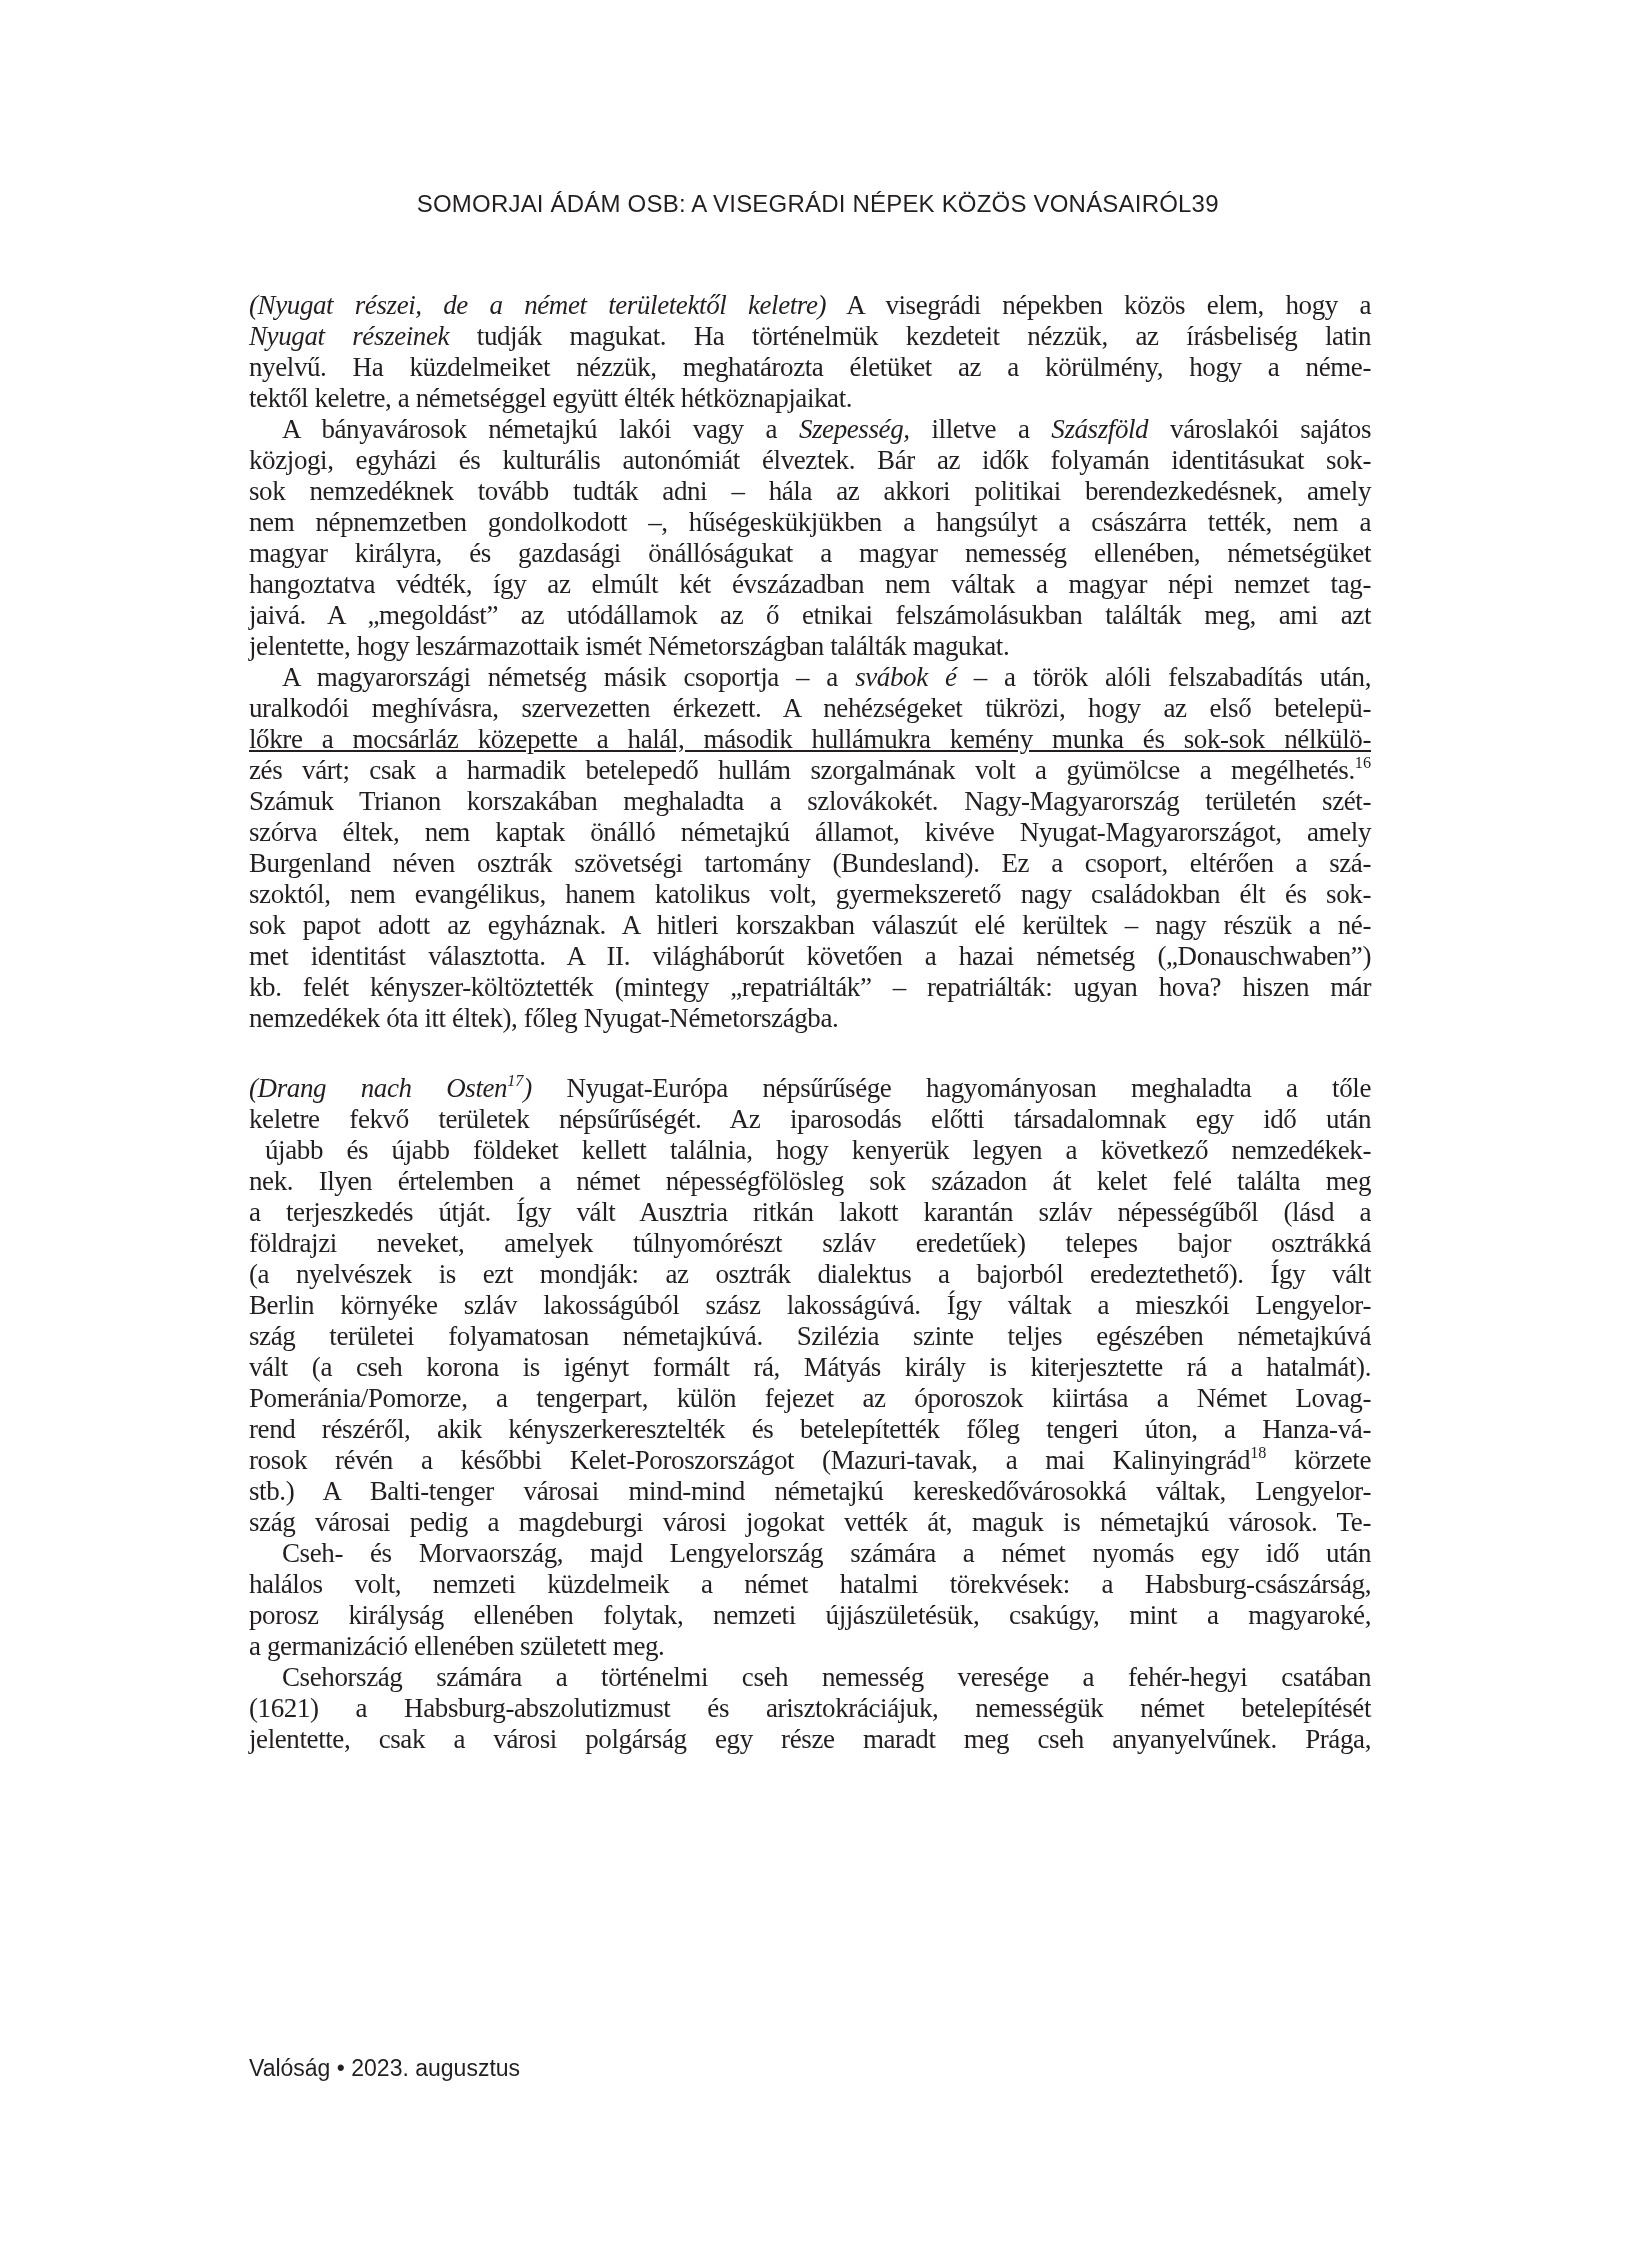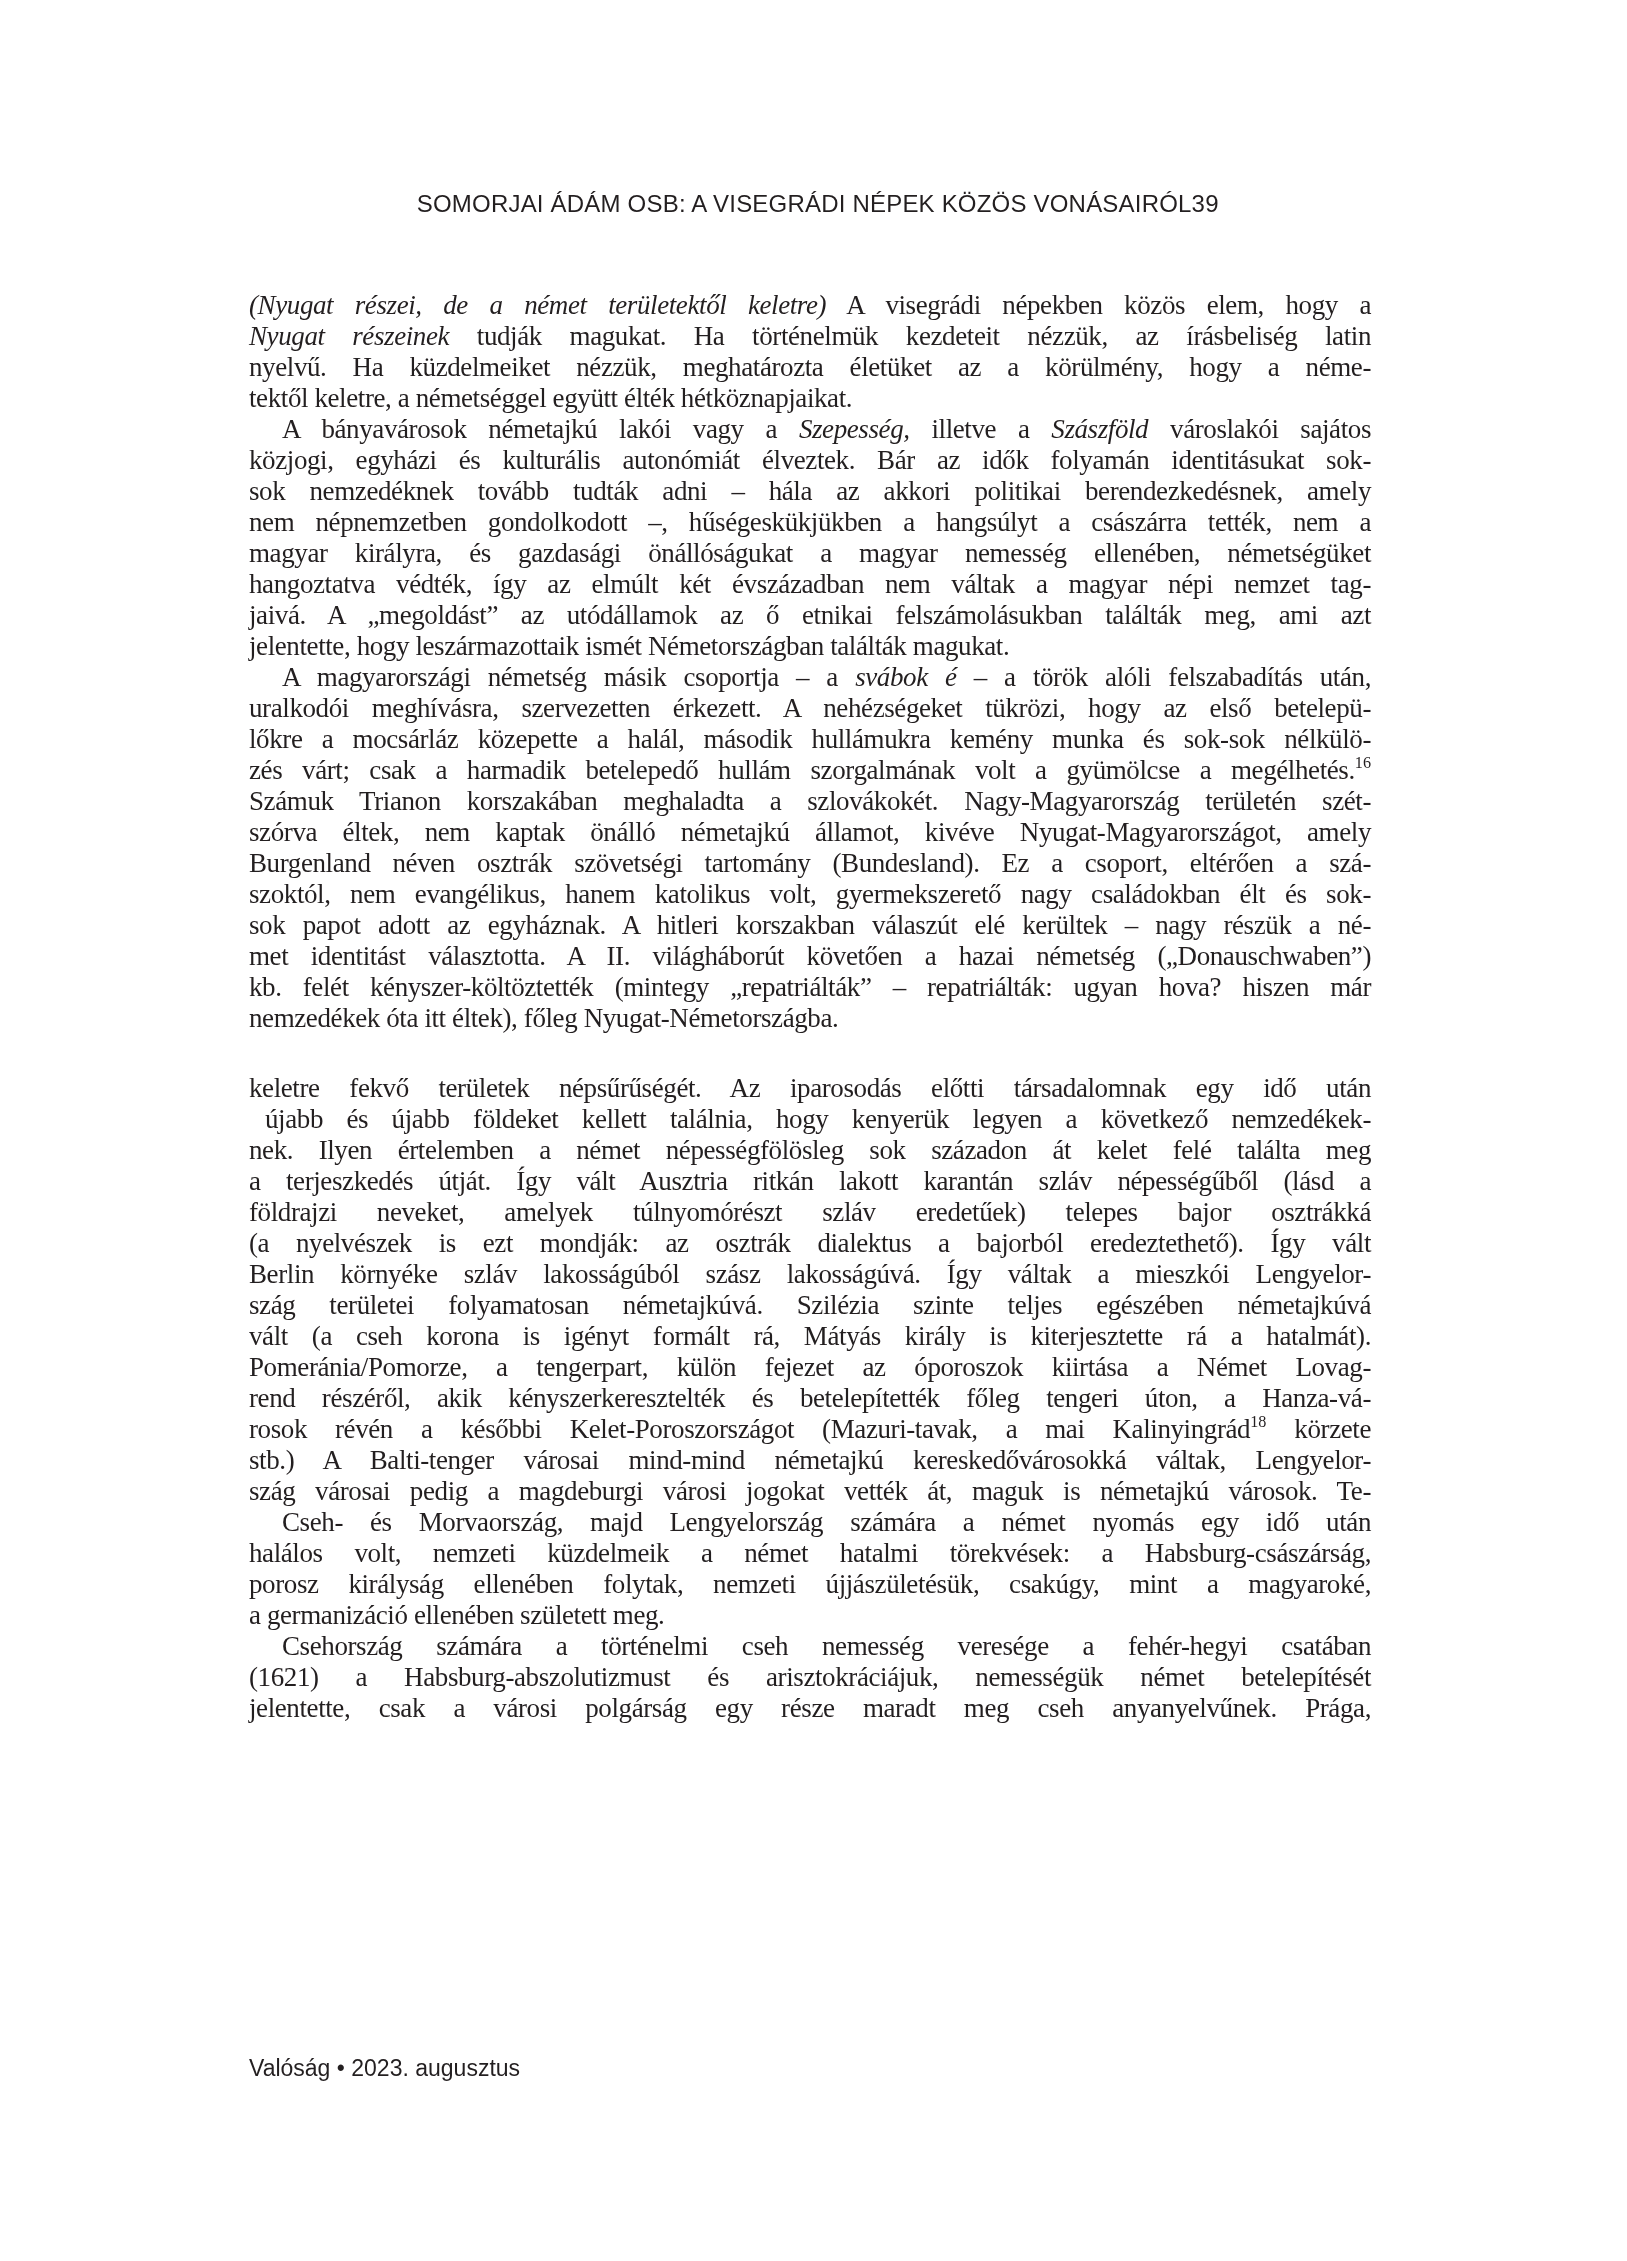"lőkre a mocsárláz közepette a" div.line { text-decoration: none -> underline }
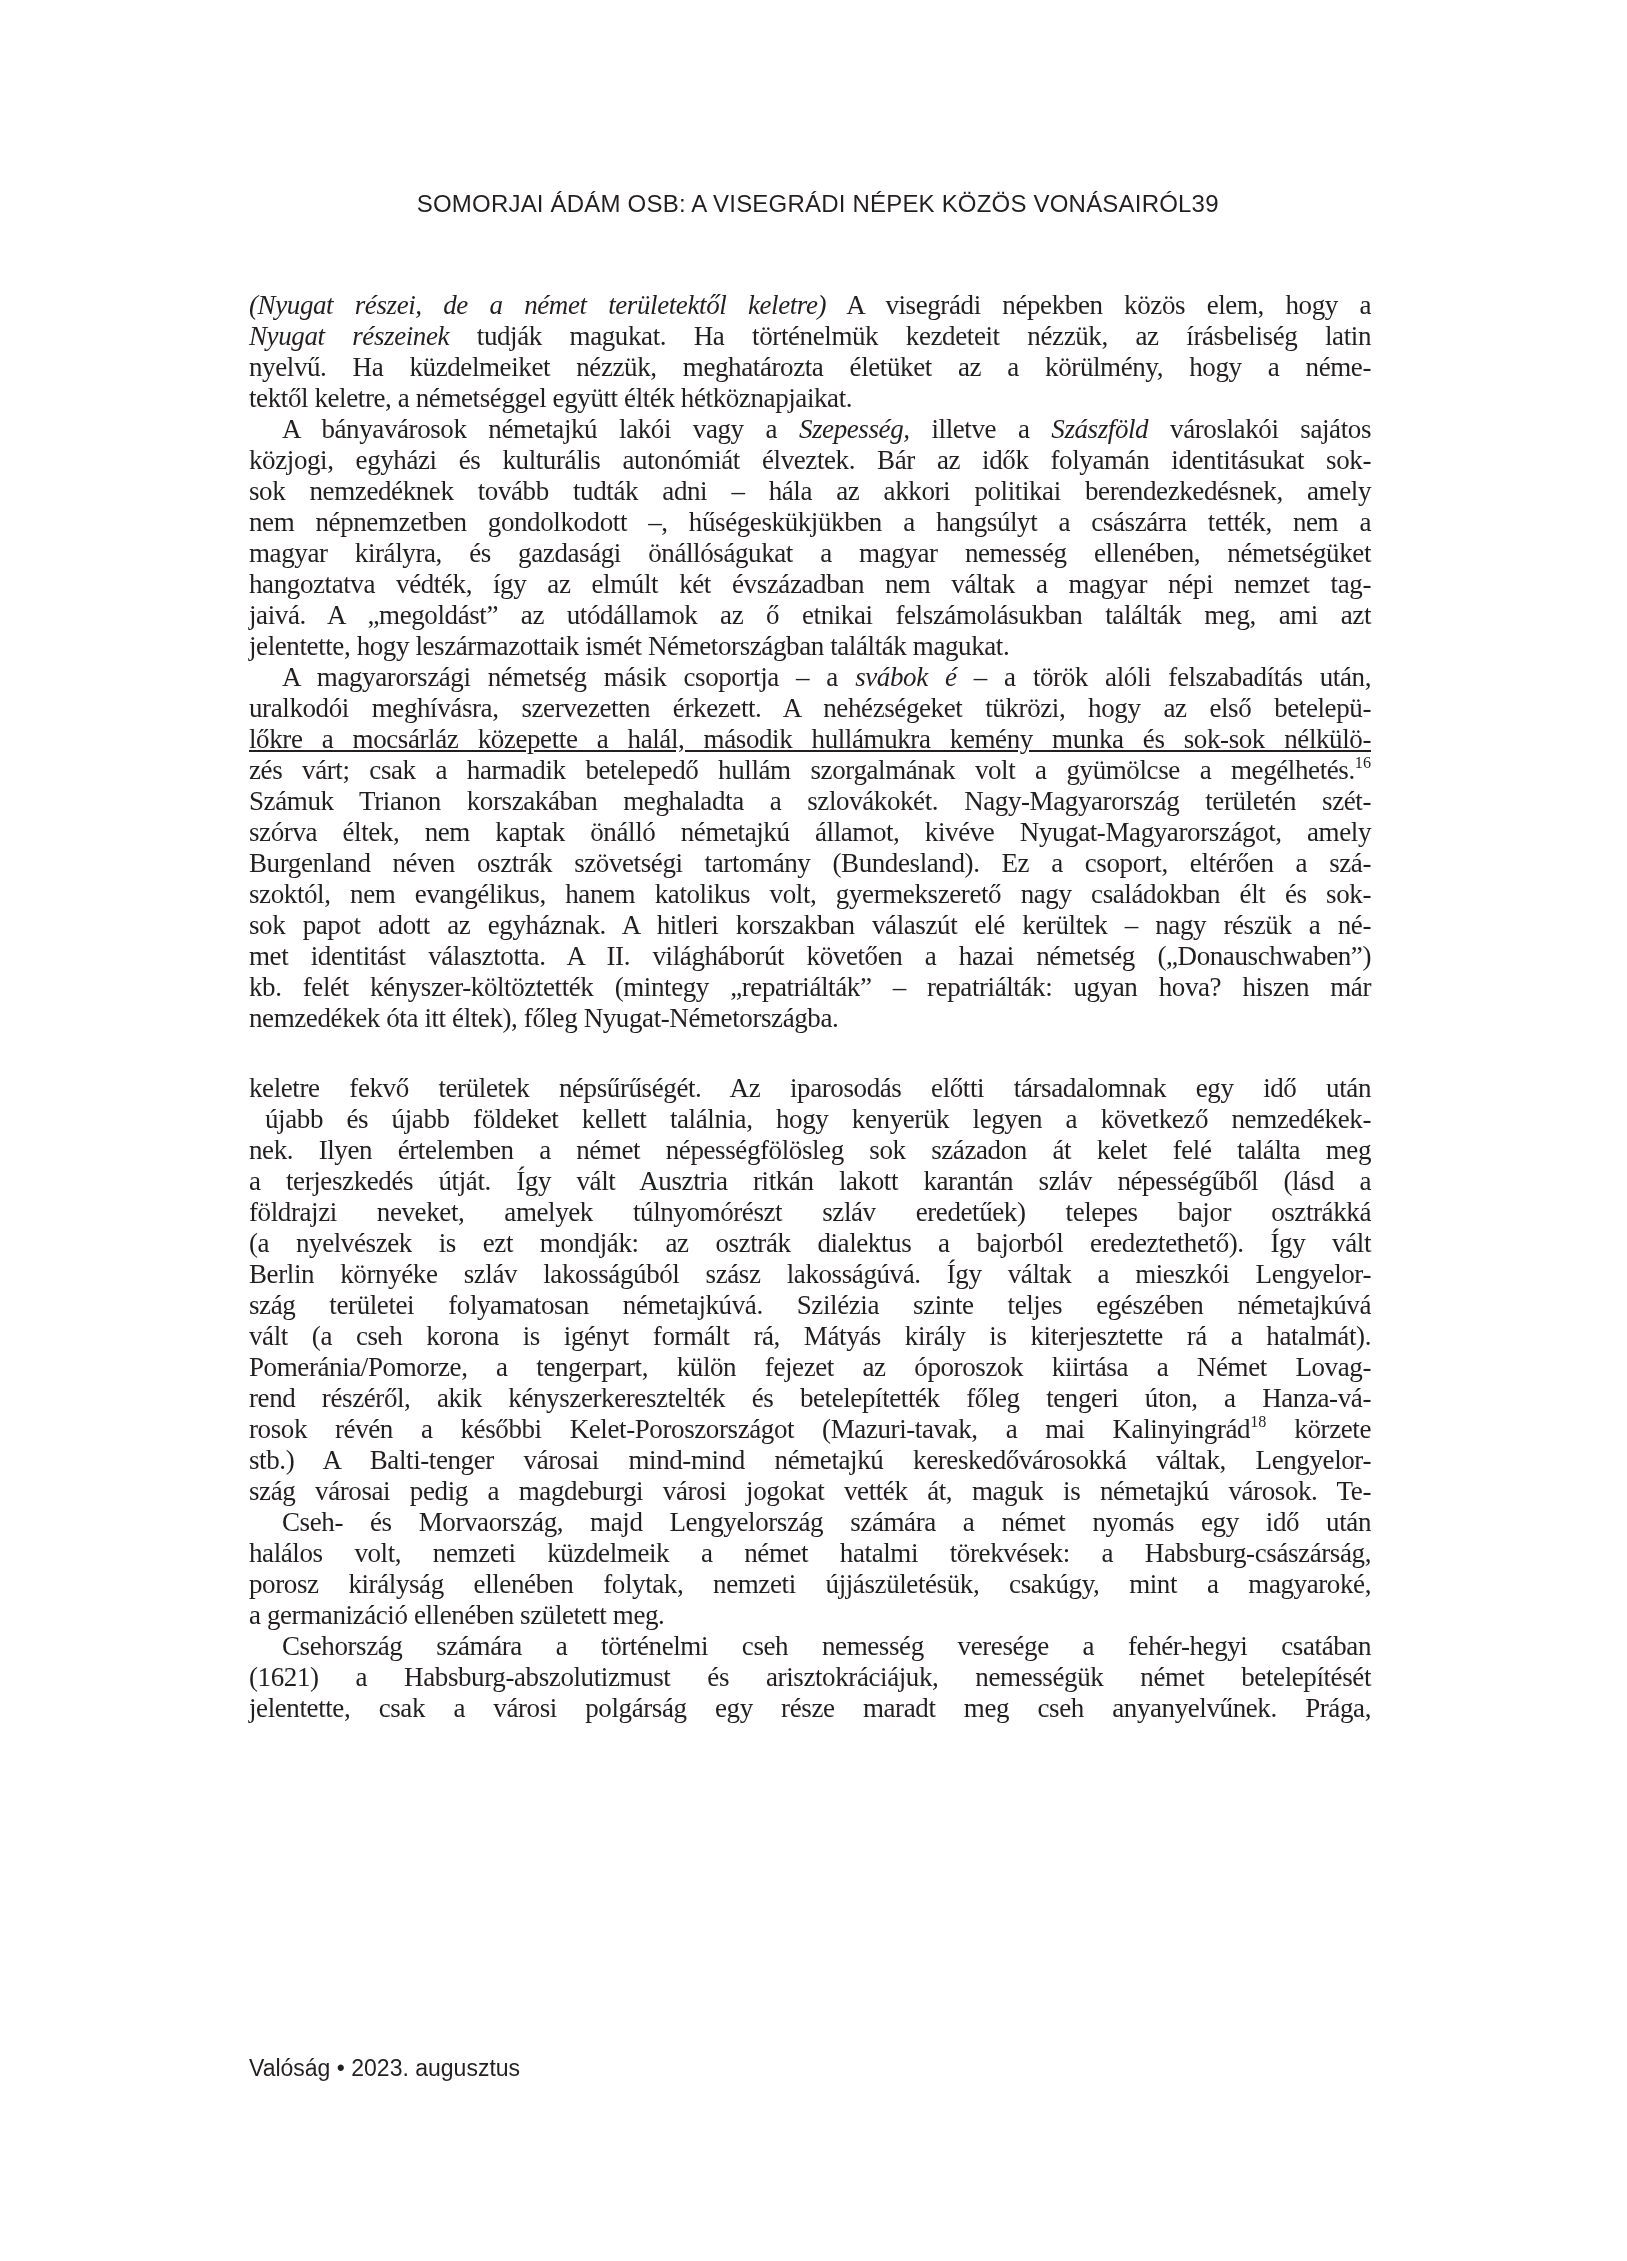"(Drang nach Osten17) Nyugat-Európa" div.line { html: none -> <div><i>(Drang nach Osten</i><sup>17</sup><i>)</i><span> Nyugat-Európa népsűrűsége hagyományosan meghaladta a tőle</span></div> }
